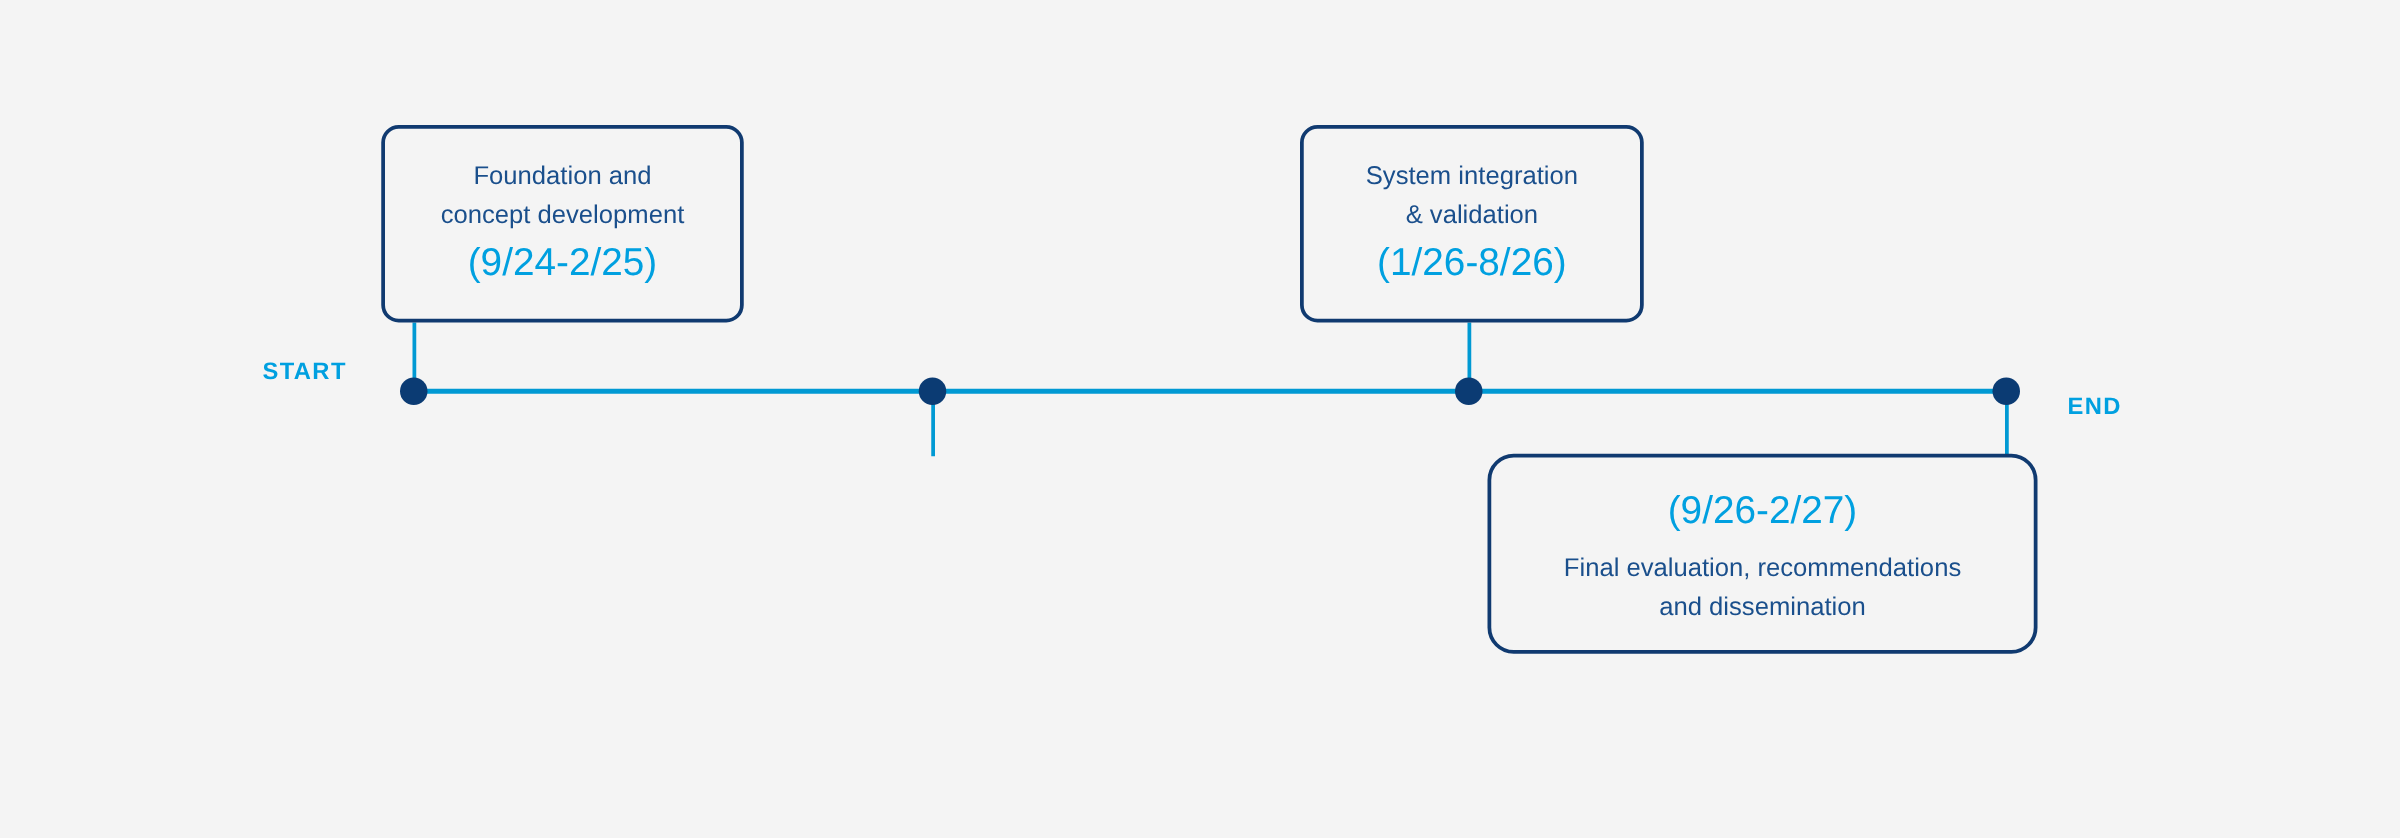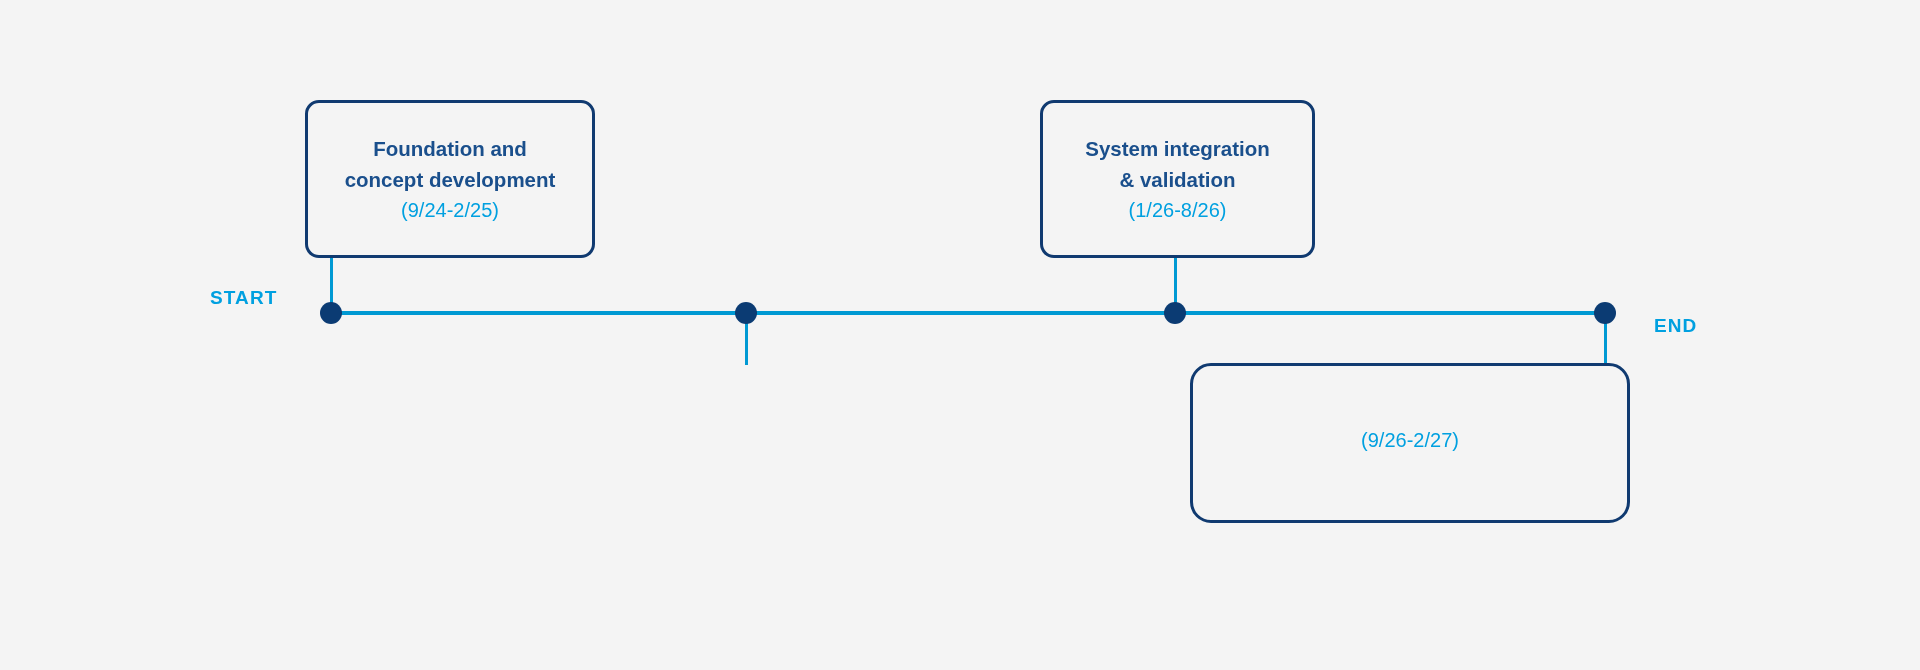"Foundation and" .card-title { font-weight: bold -> normal }
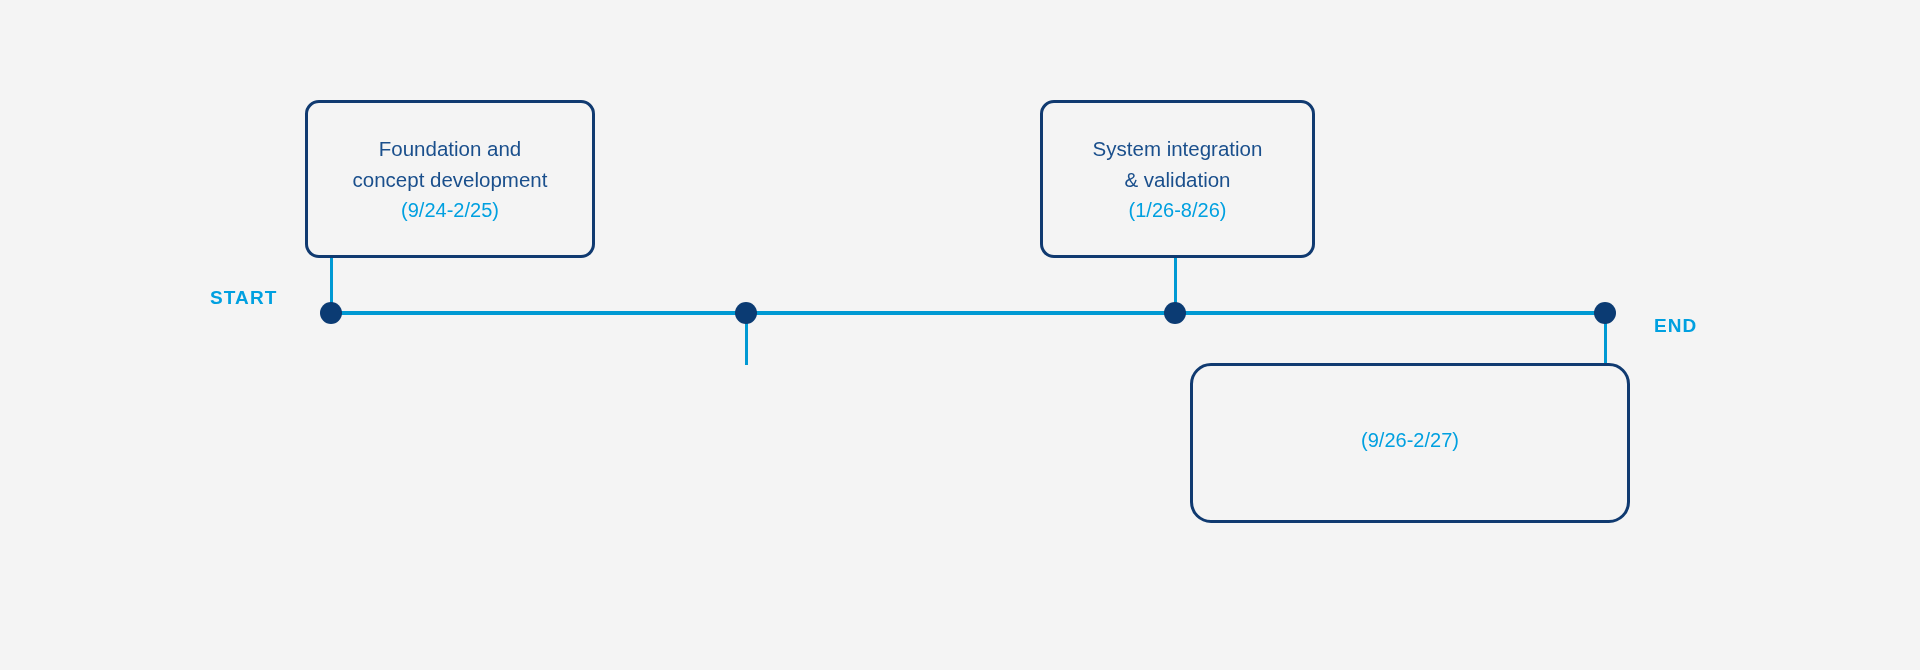"(9/24-2/25)" .card-dates { font-size: 20px -> 31px }
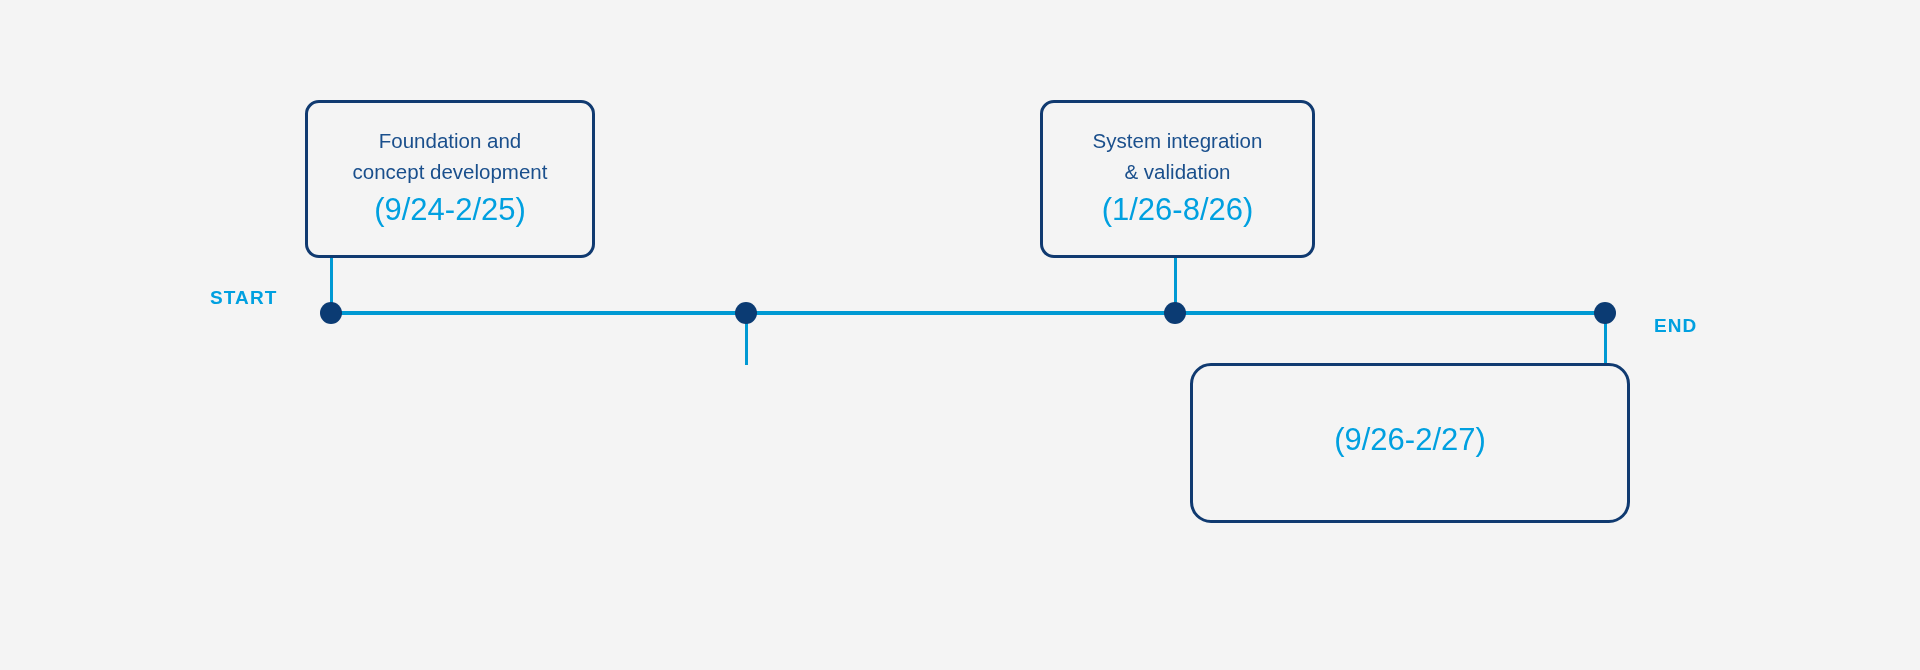"Final evaluation, recommendations" div.card-title { html: none -> <div>Final evaluation, recommendations and dissemination</div> }
